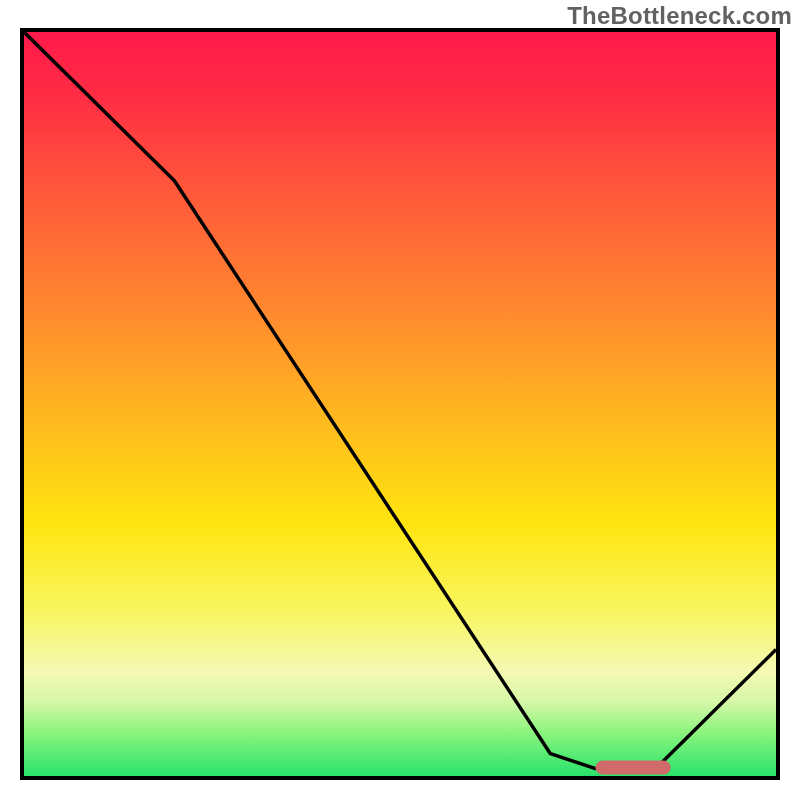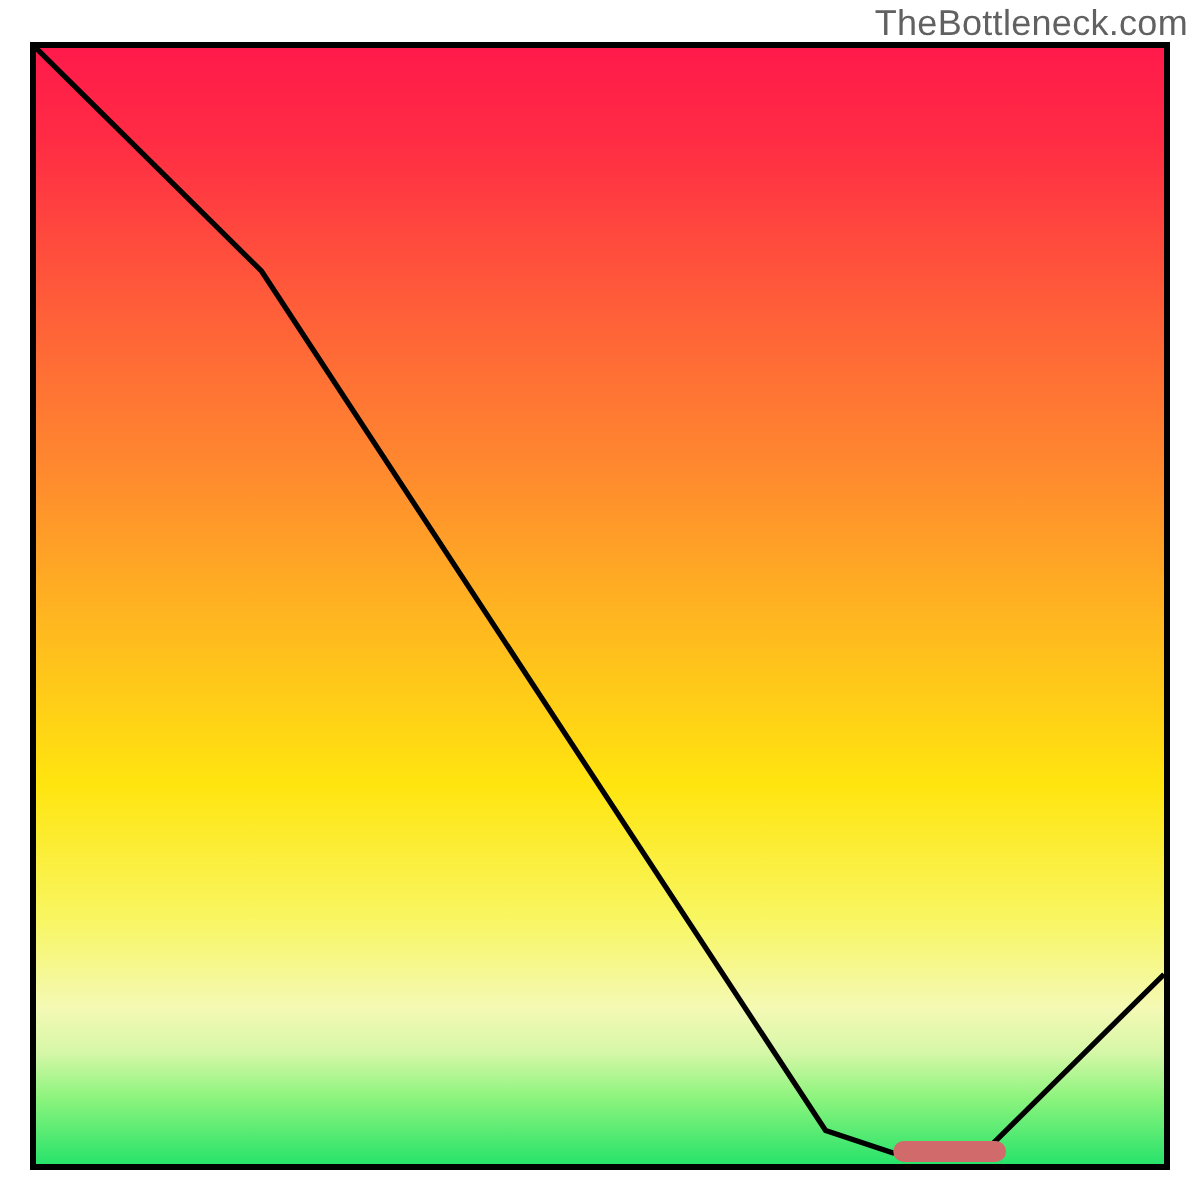"TheBottleneck.com" .watermark { font-weight: normal -> bold }
